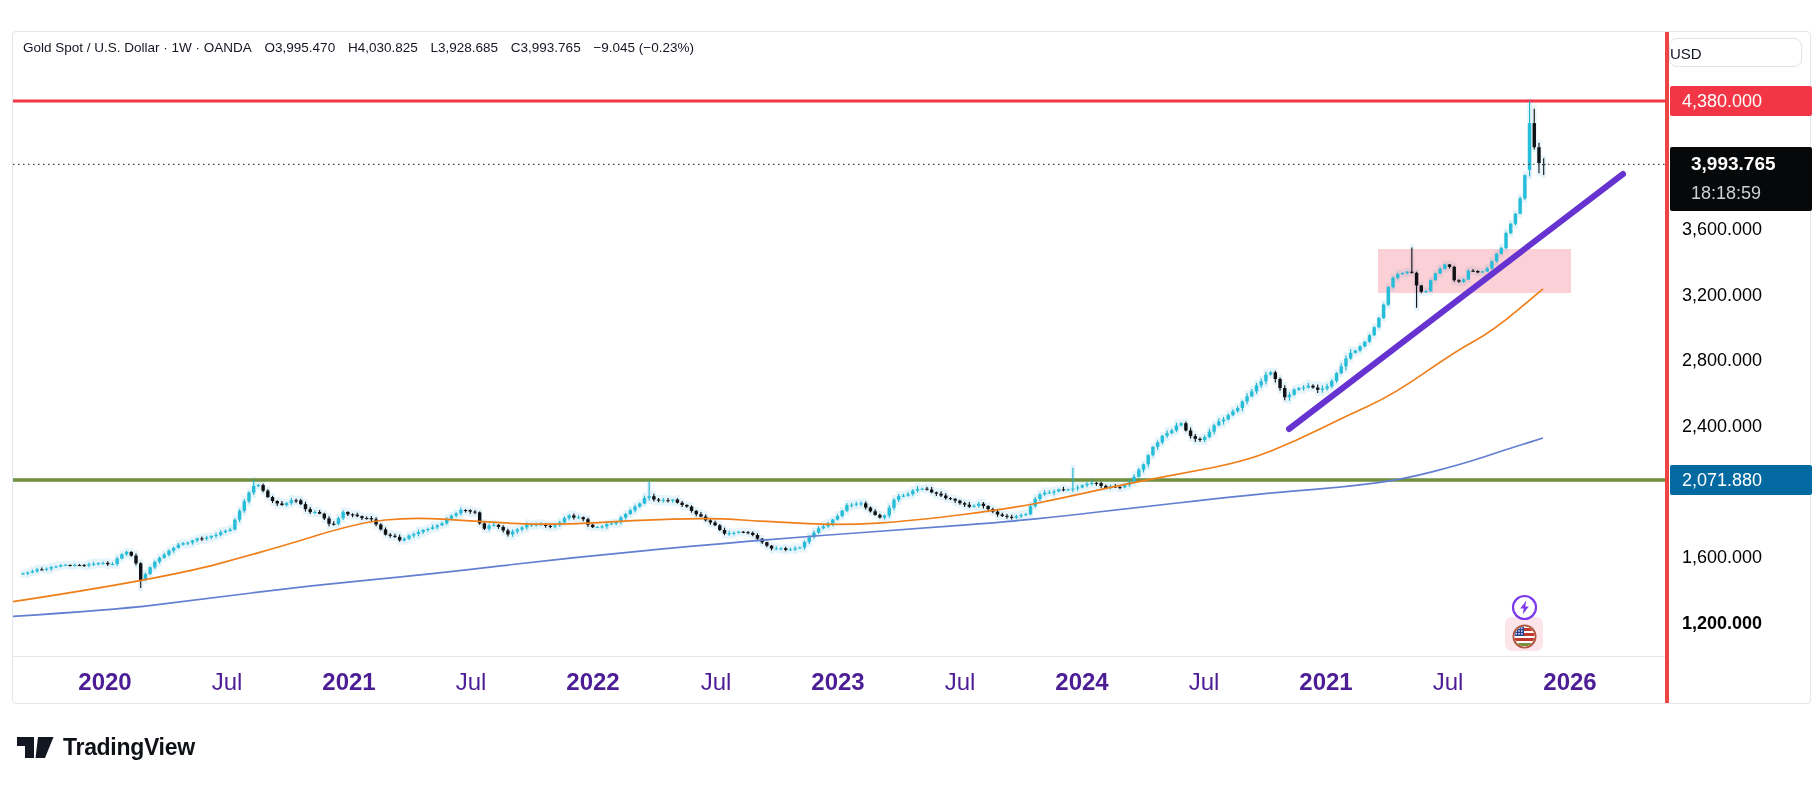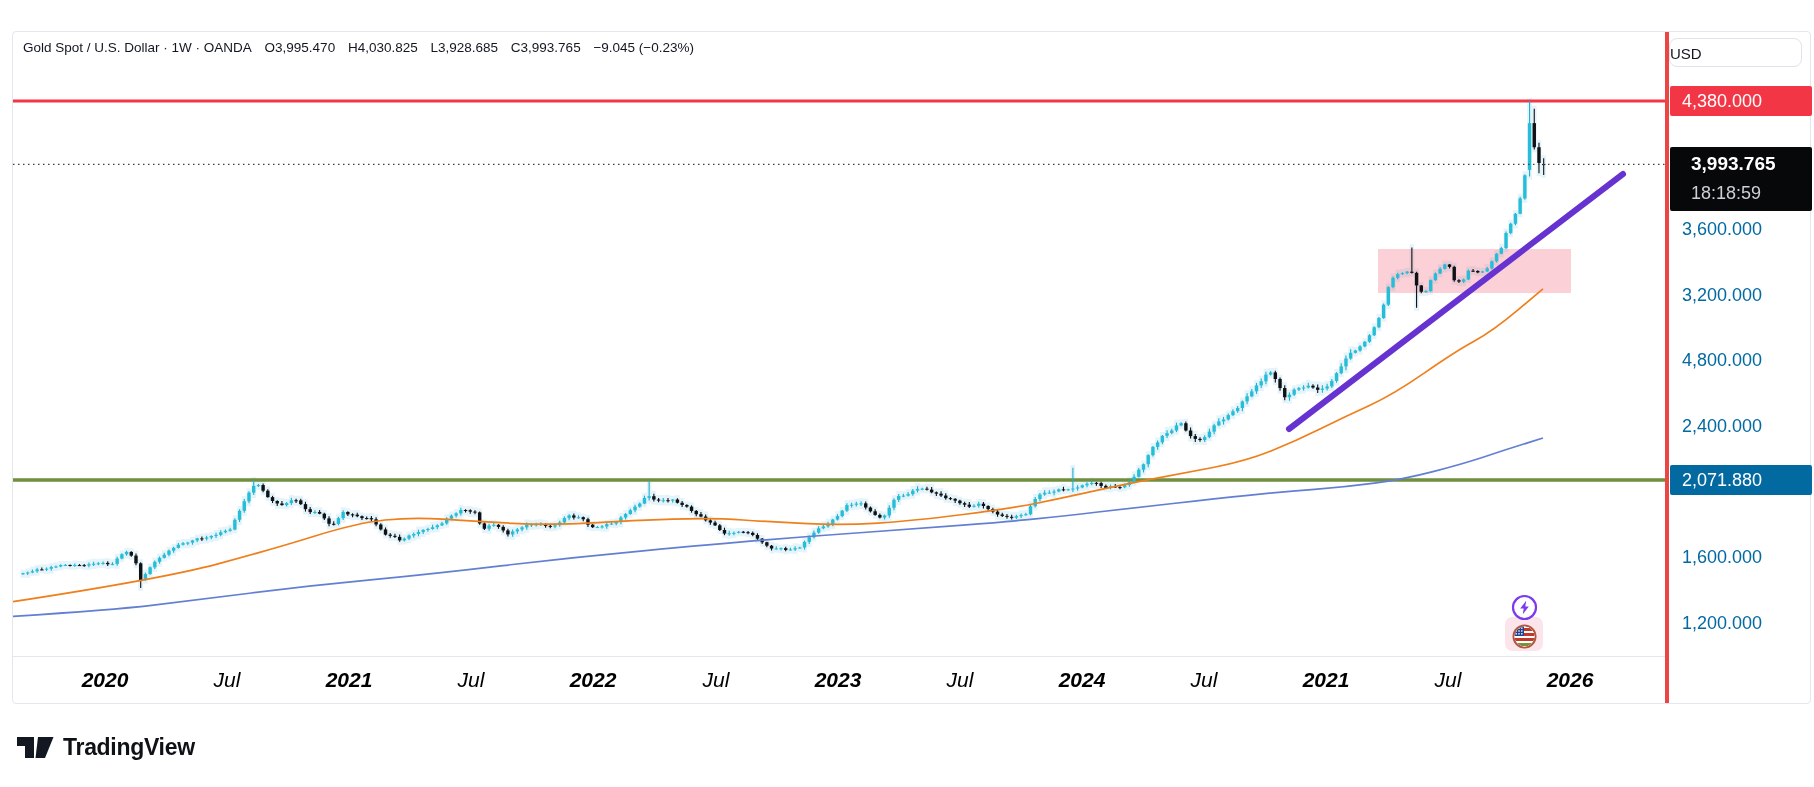"3,600.000" .pLbl { color: #0369a1 -> #000000 }
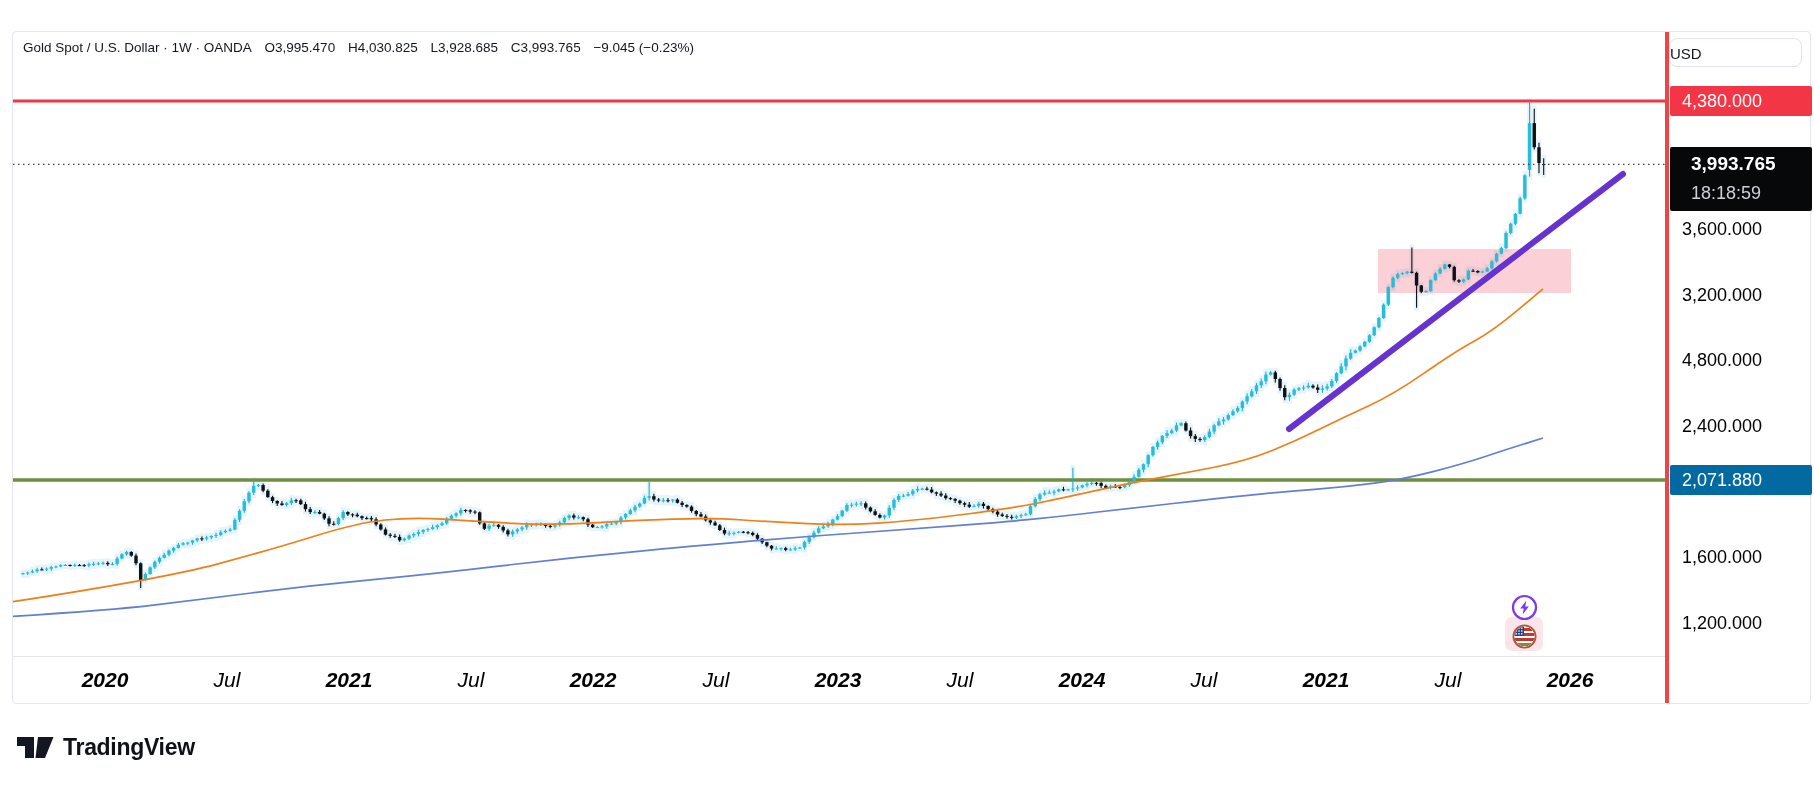"4,800.000" div.pLbl { text: 4,800.000 -> 2,800.000 }
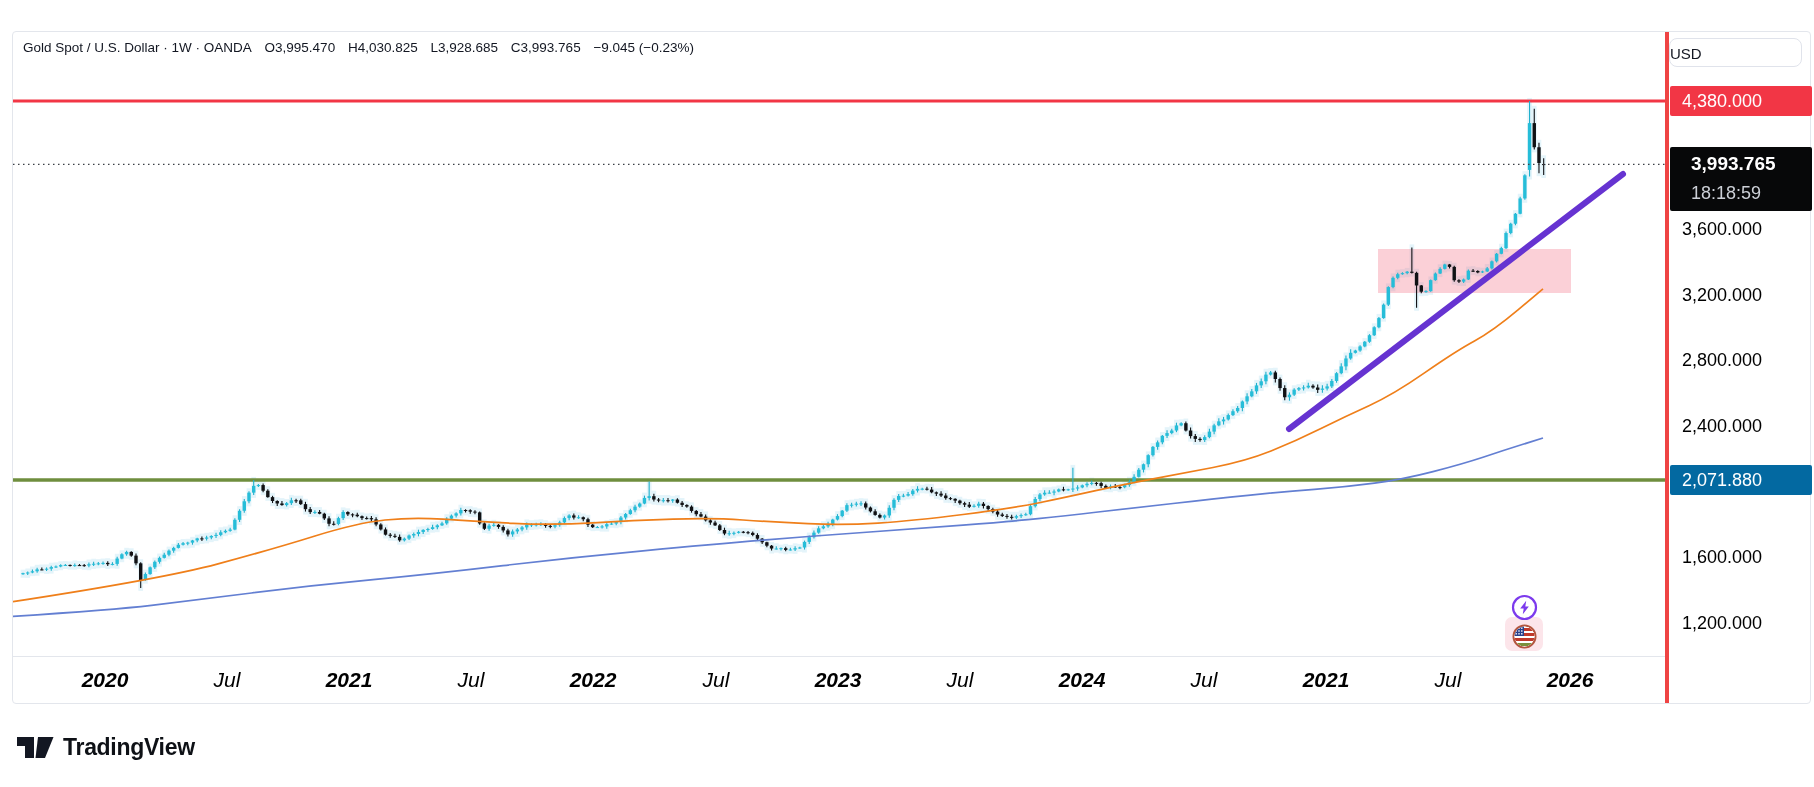"1,200.000" div.pLbl { font-weight: none -> bold }
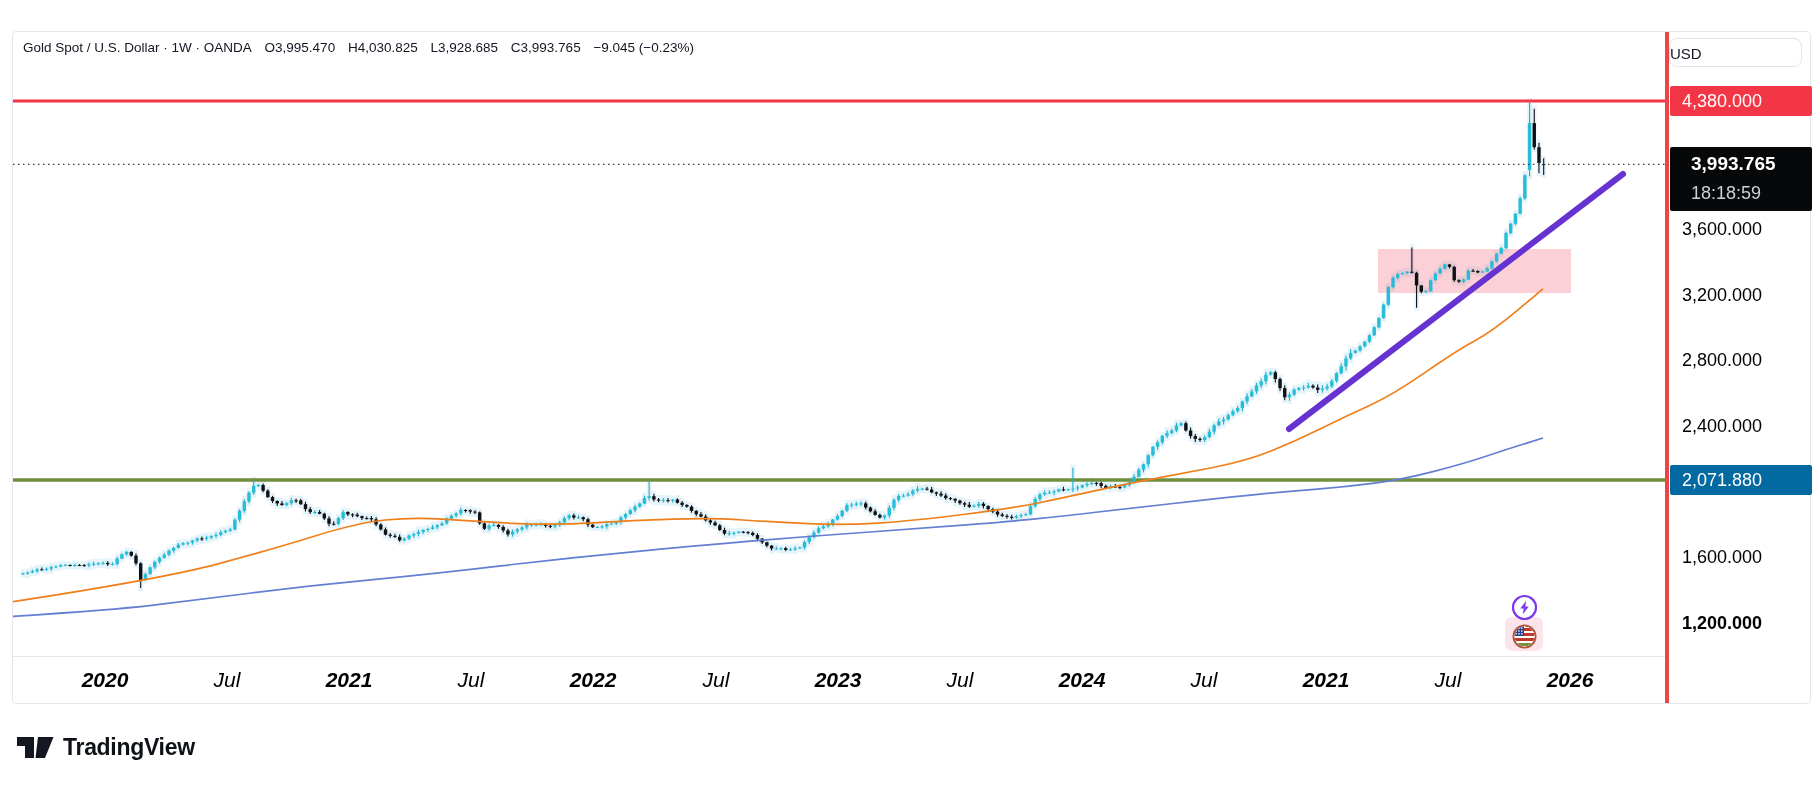"2020" .tLbl { color: #000000 -> #4c1d95; font-size: 21px -> 24px; font-style: italic -> none }
